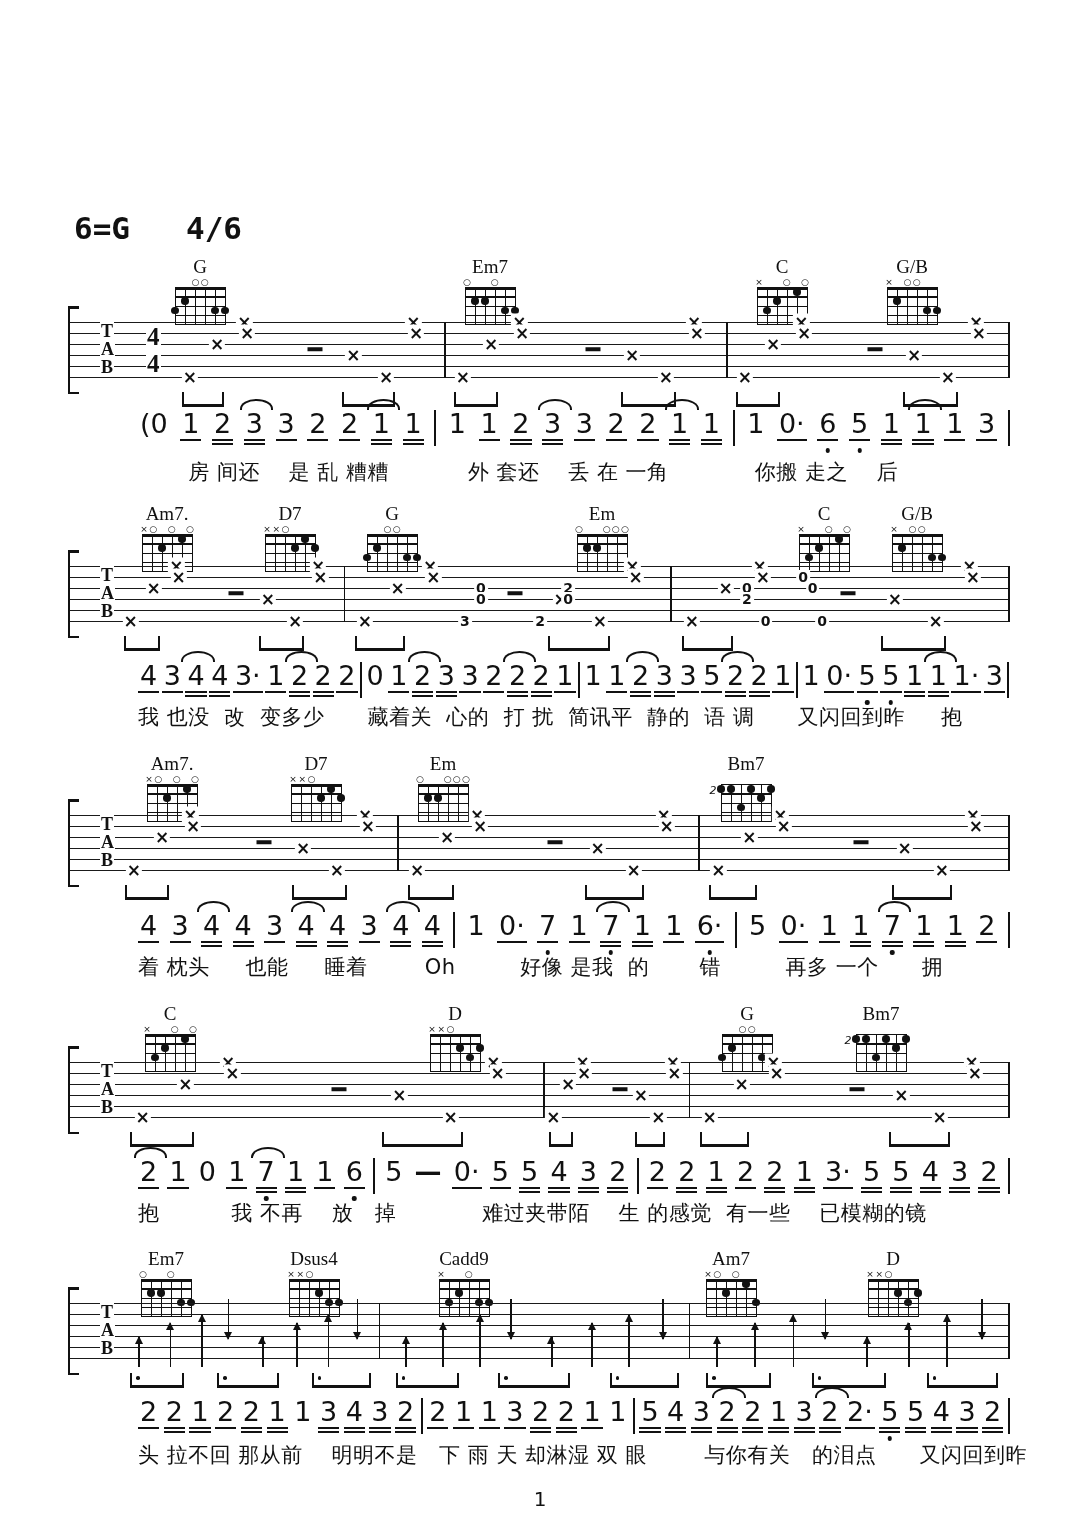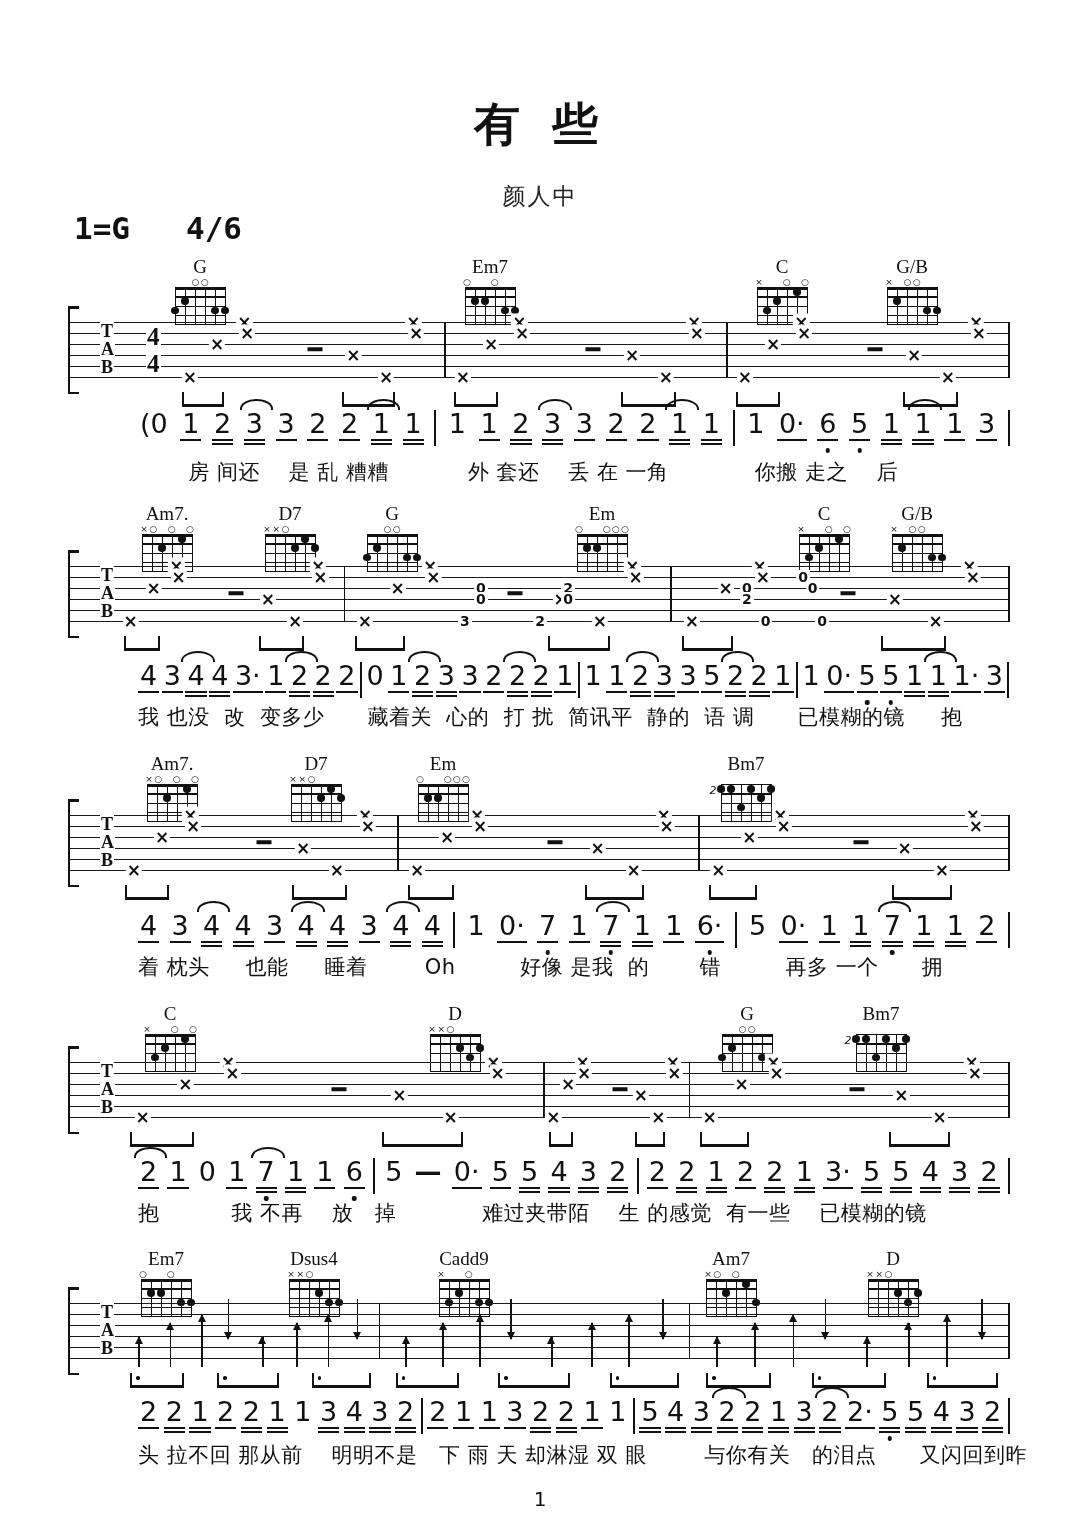"有 些" div.title { html: <div>有 些</div> -> none }
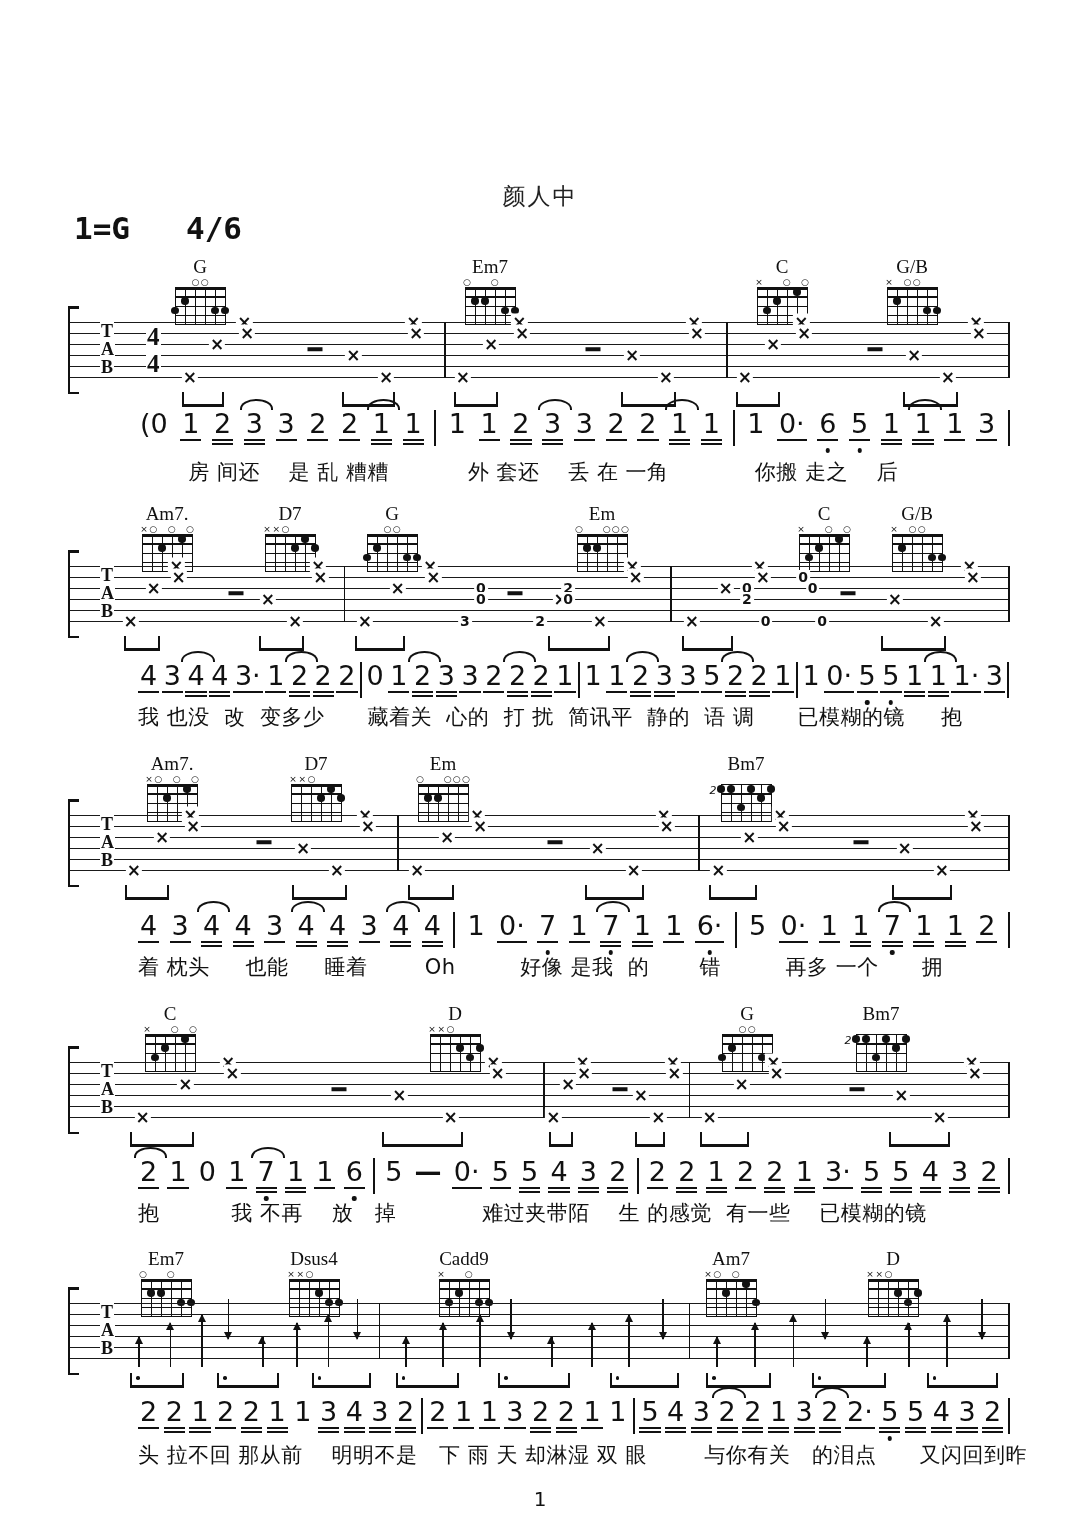"颜人中" div.artist { html: <div>颜人中</div> -> none }
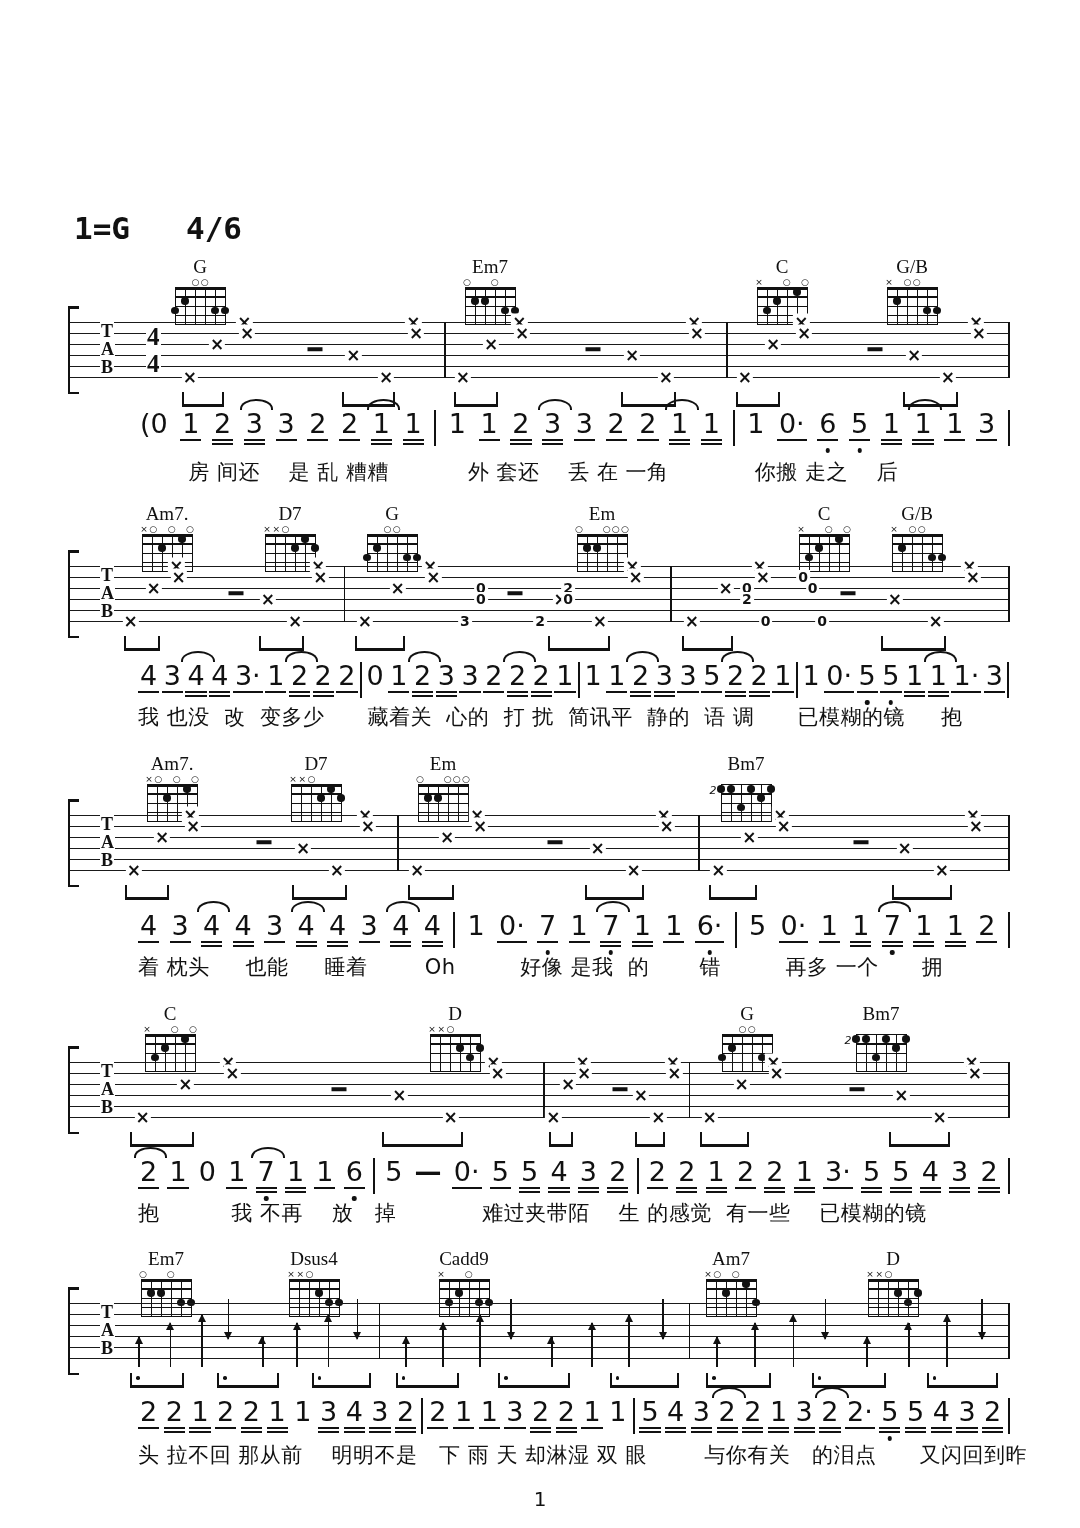"1=G" span { text: 1 -> 6 }
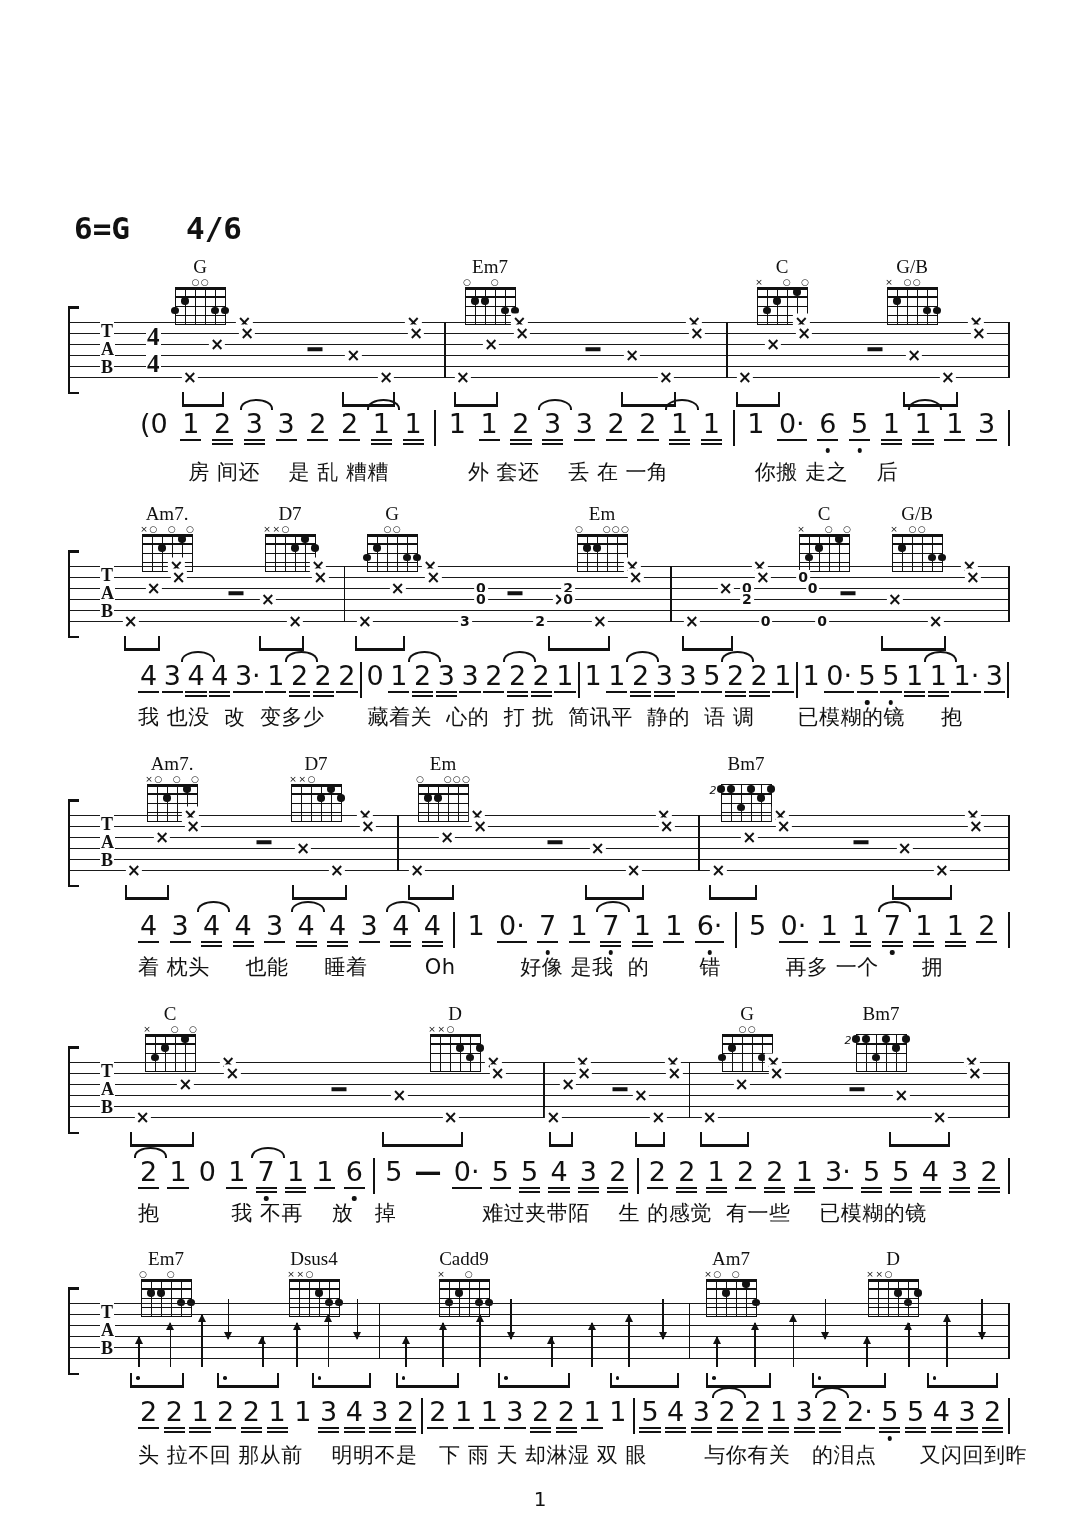"我 也没 改 变多少 藏着关" div.lyr { text: 已模糊的镜 -> 又闪回到昨 }
